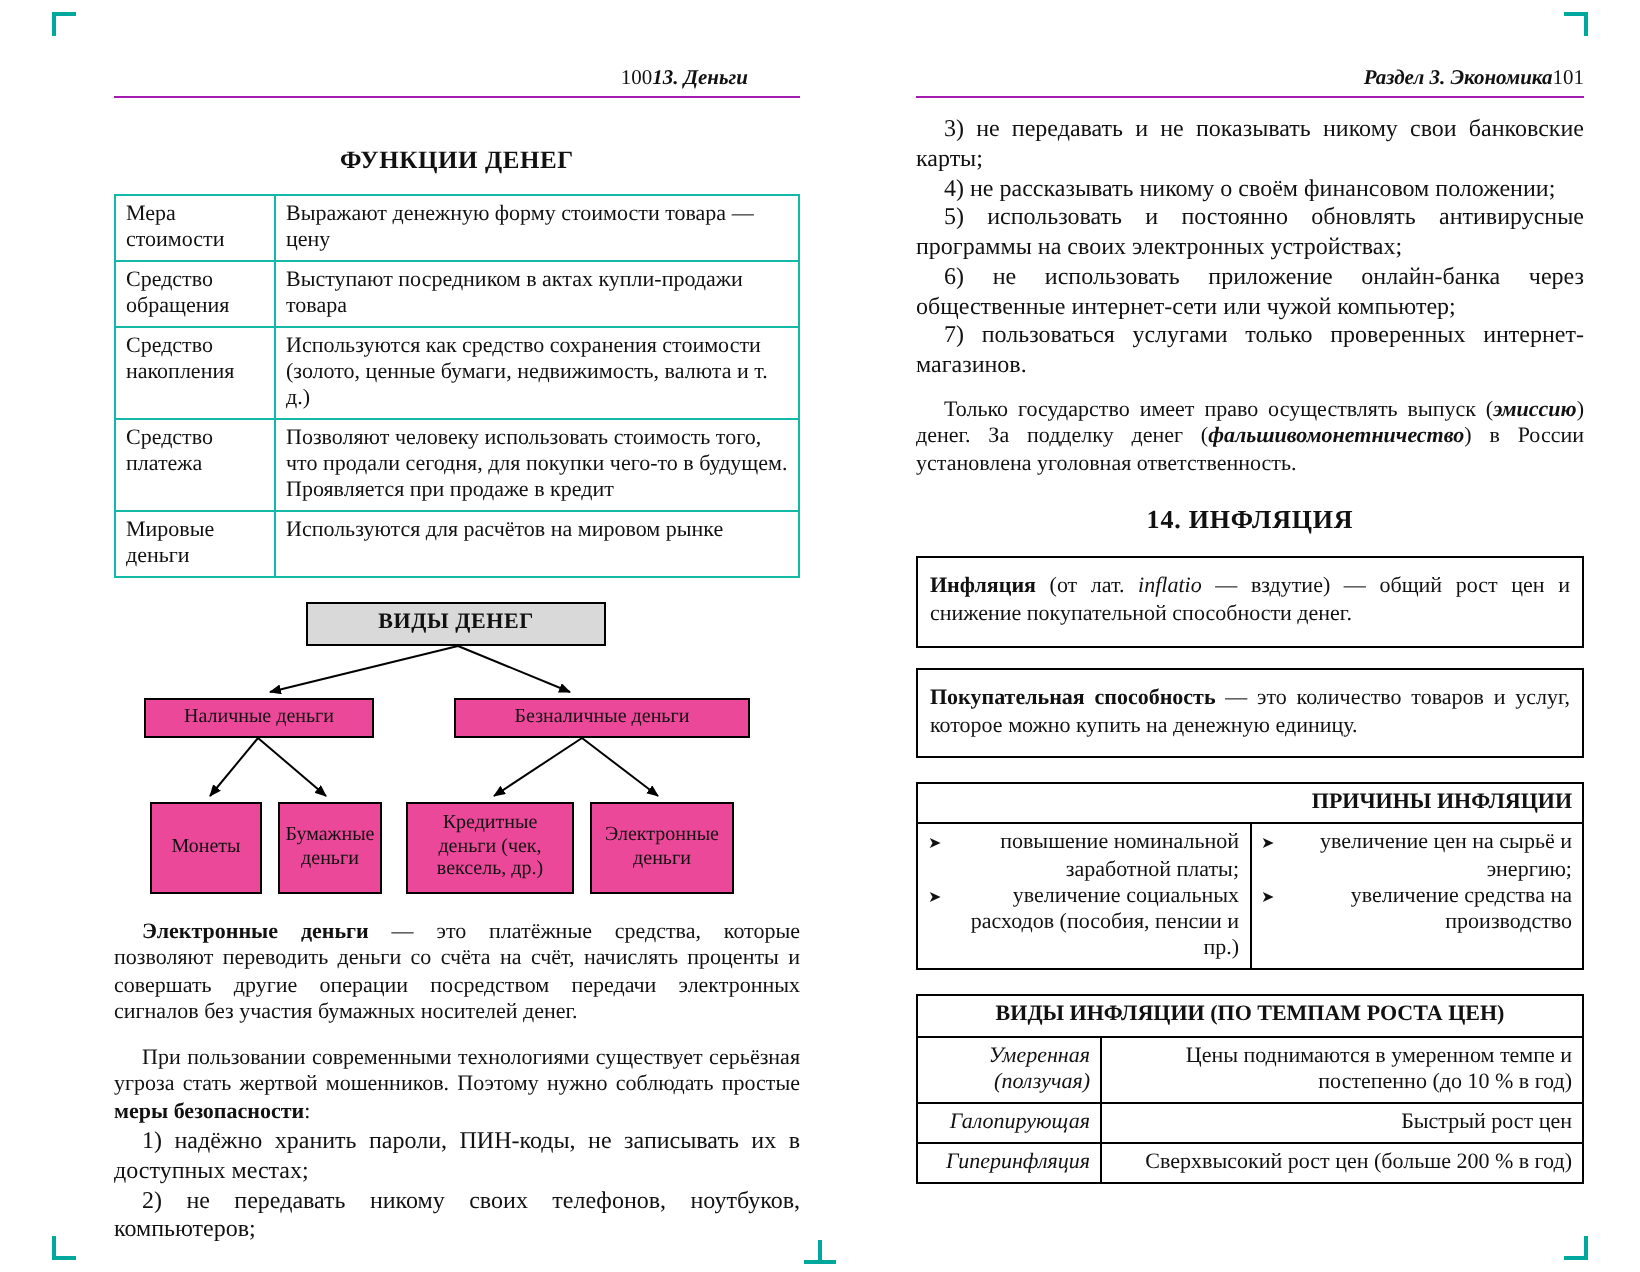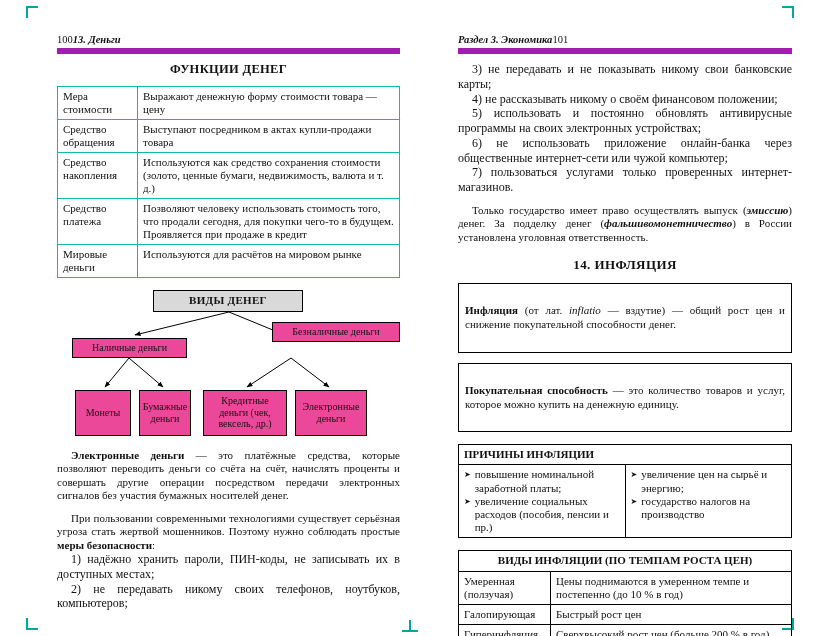"100" .pg-header { border-bottom: 6px solid #a21caf -> 1px solid #a21caf; justify-content: flex-start -> flex-end }
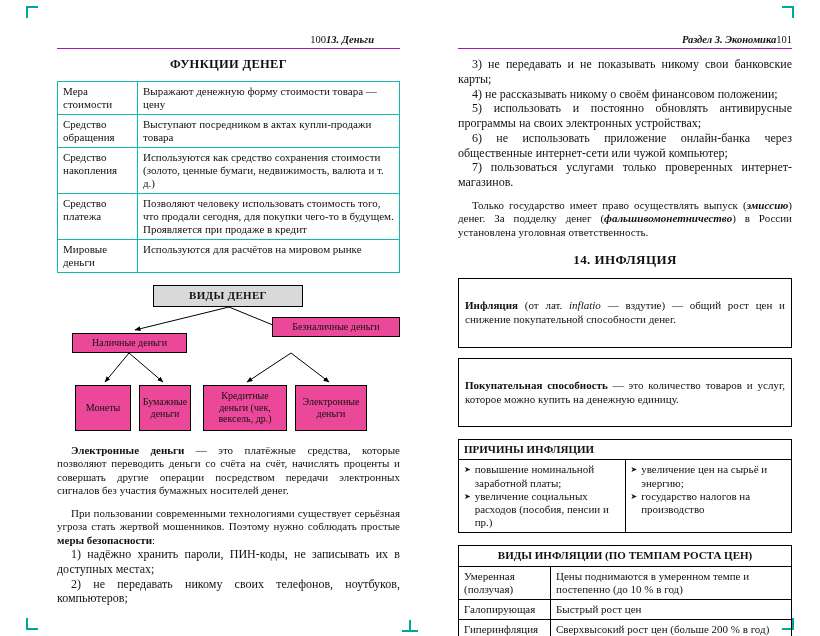"ФУНКЦИИ ДЕНЕГ" .chap-title { margin-top: 8px -> 24px }
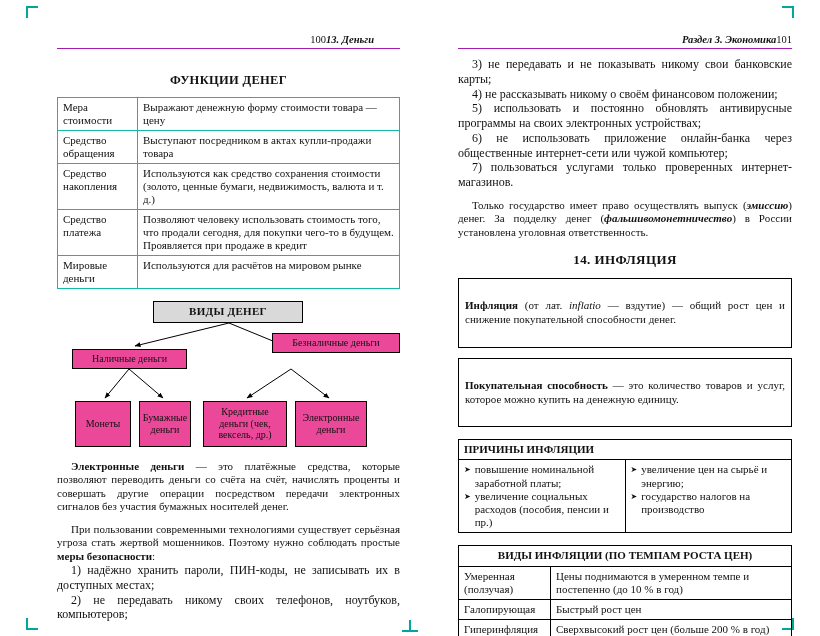"Инфляция (от лат. inflatio —" .def-box { padding: 20px 6px -> 8px 6px }
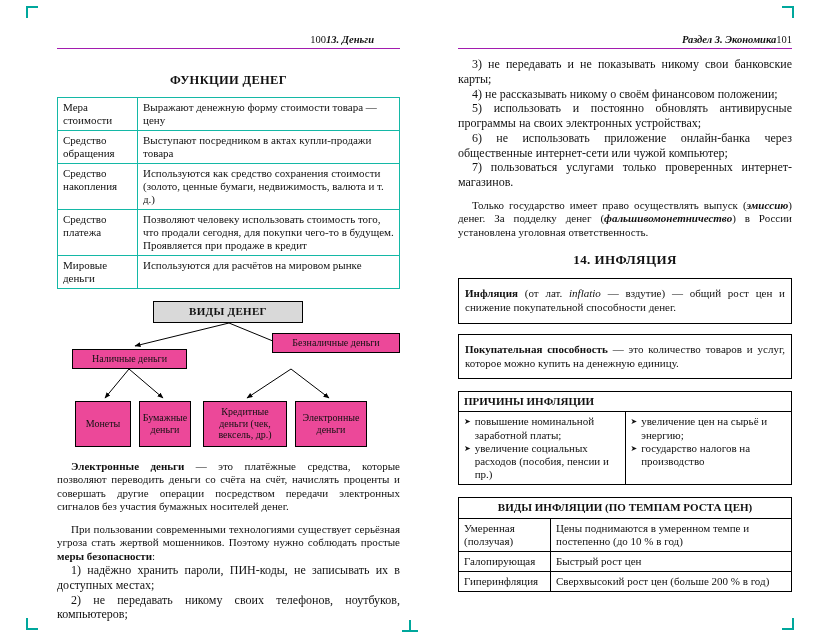"Безналичные деньги" .dbox.b-noncash { margin-left: 45px -> none; top: 32px -> 48px; width: 128px -> 148px }
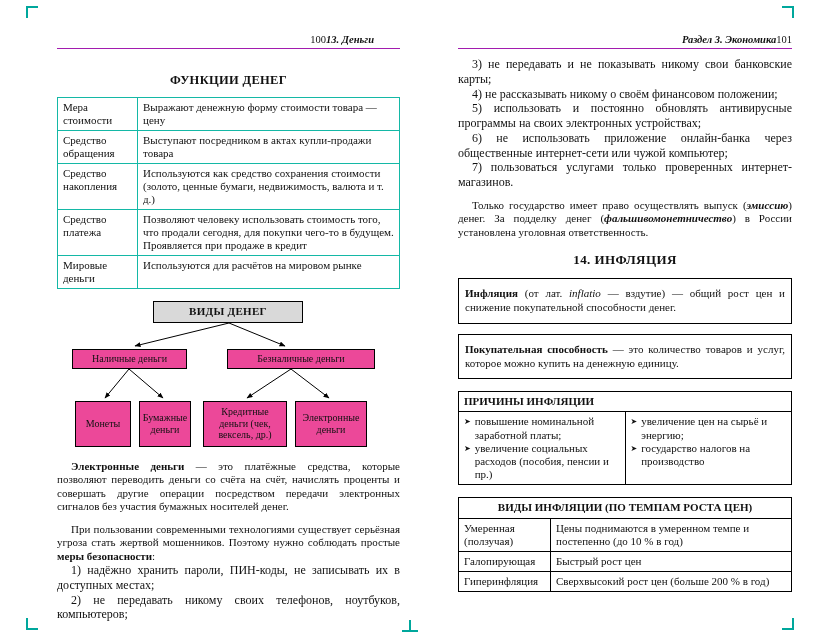"ПРИЧИНЫ ИНФЛЯЦИИ" .causes-table td, .types-table td { text-align: left -> right }
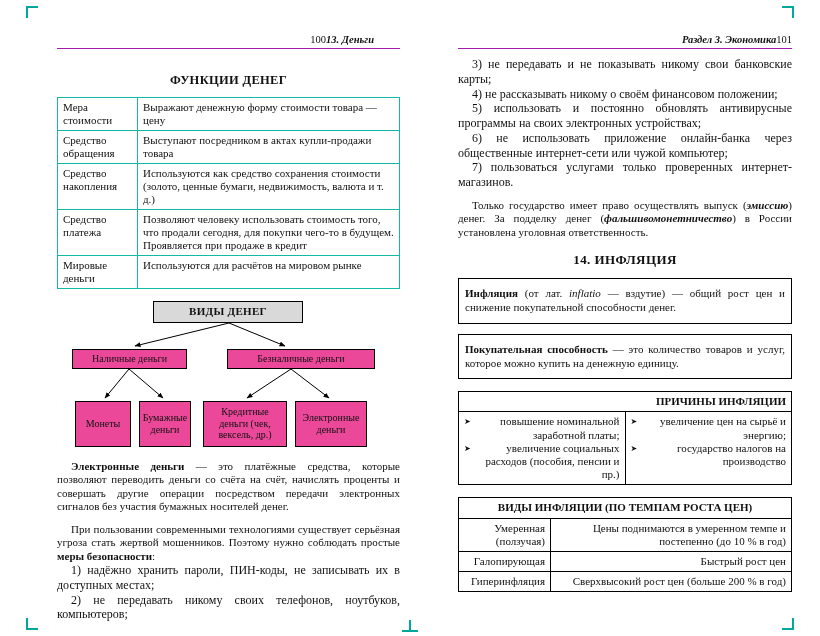"государство налогов на производство" span { text: государство налогов -> увеличение средства }
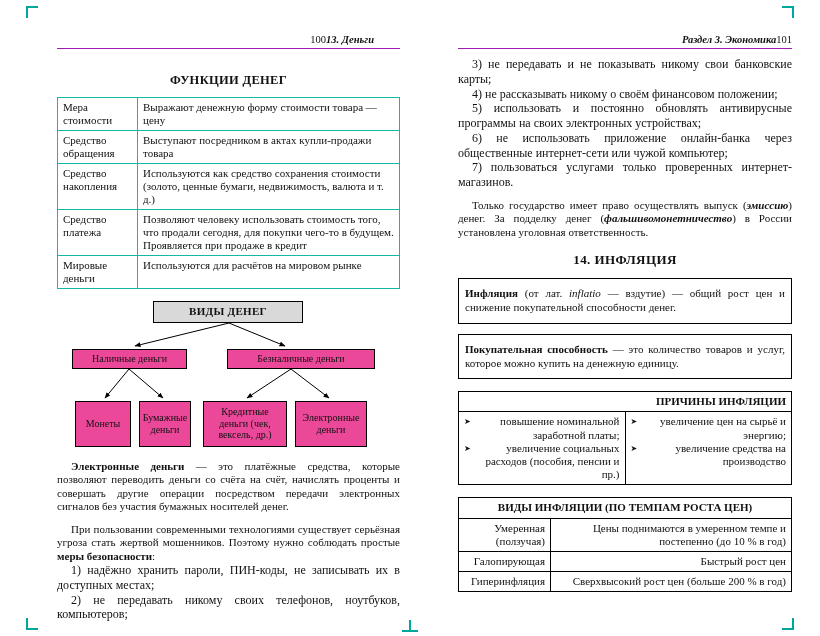"Умеренная (ползучая)" .types-table td.term { font-style: none -> italic }
